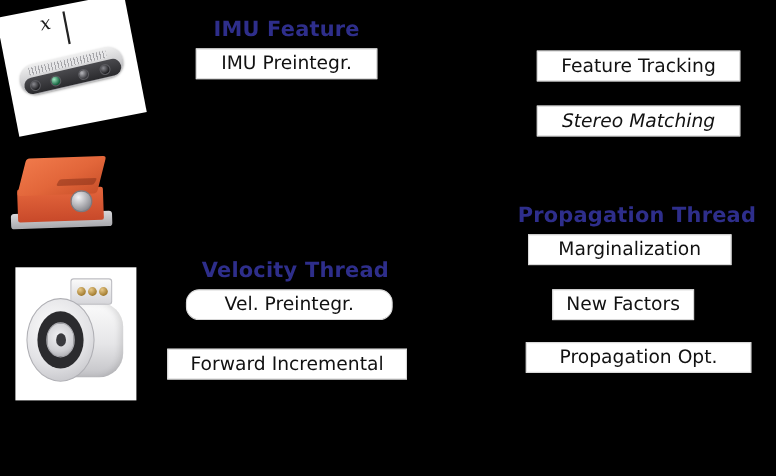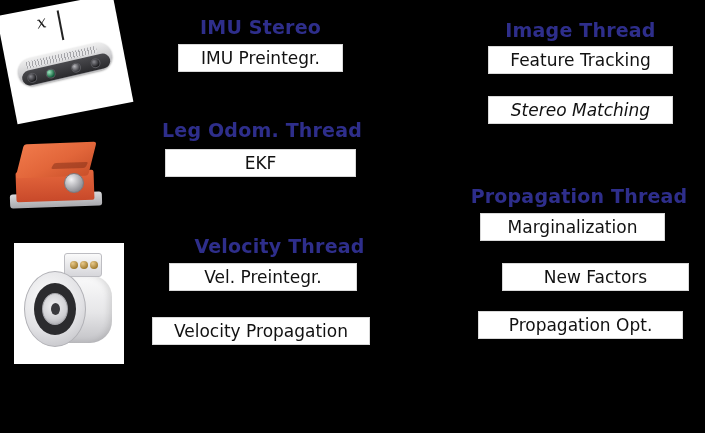"IMU Stereo" div.thread-title { text: Stereo -> Feature }
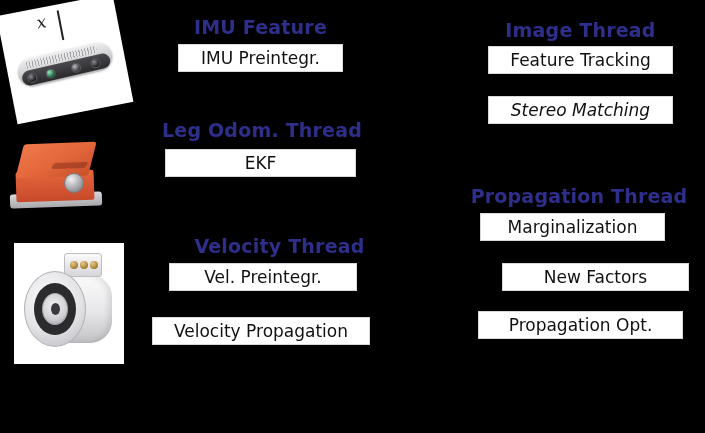"Image Thread" div.thread-title { html: <div>Image Thread</div> -> none }
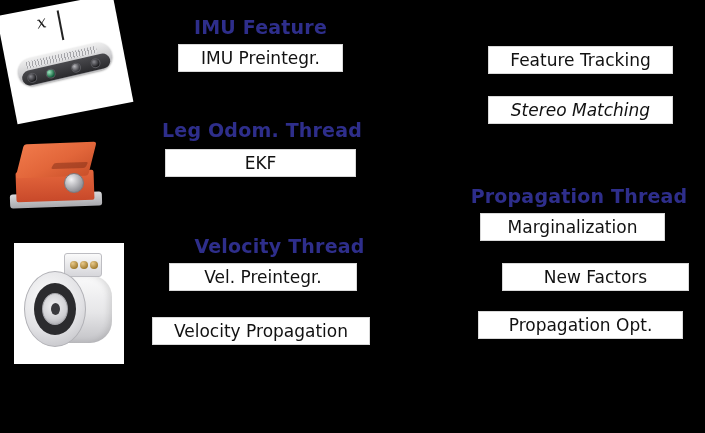"Leg Odom. Thread" div.thread-title { html: <div>Leg Odom. Thread</div> -> none }
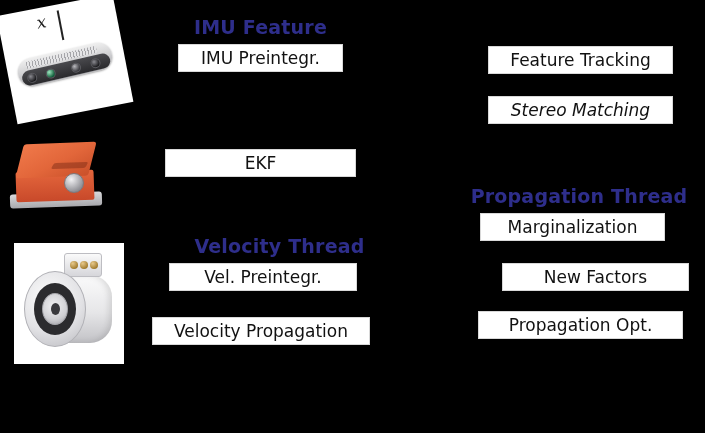"EKF" div.module-box { html: <div>EKF</div> -> none }
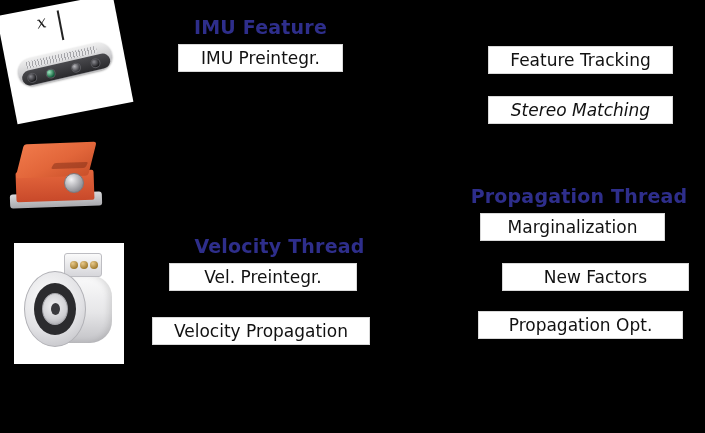"Velocity Thread" div.thread-title { left: 192px -> 181px }
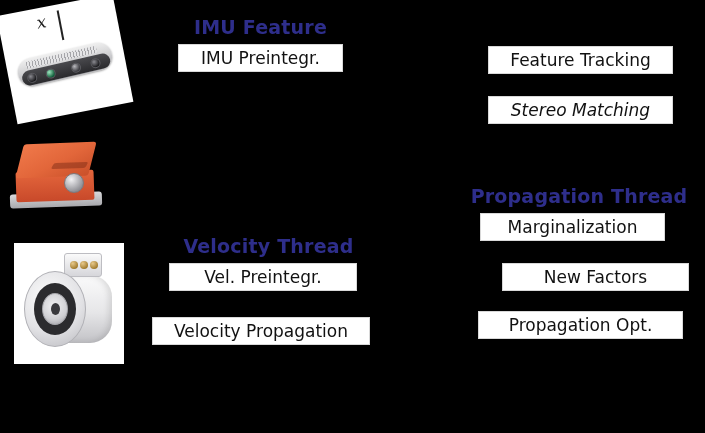"Vel. Preintegr." div.module-box { border-radius: none -> 12px }
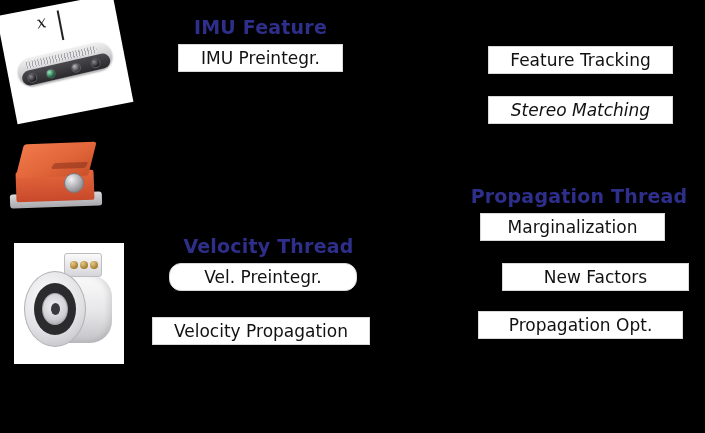"New Factors" div.module-box { width: 187px -> 129px }
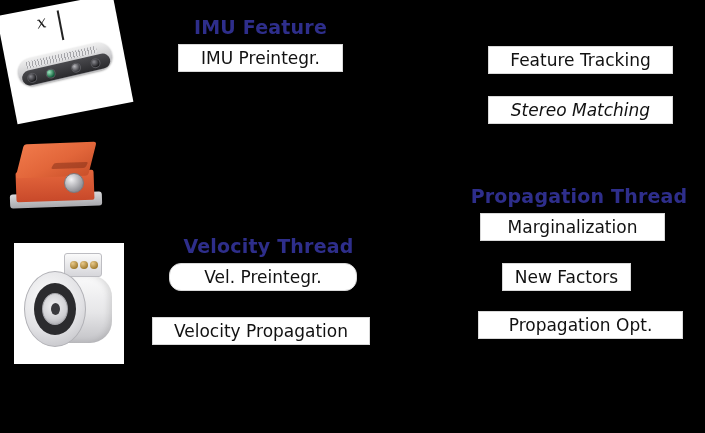"Velocity Propagation" div.module-box { text: Velocity Propagation -> Forward Incremental }
